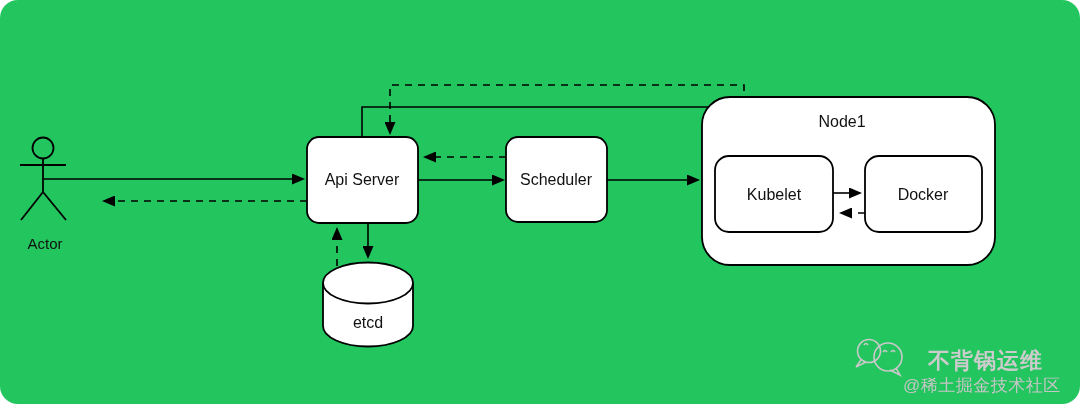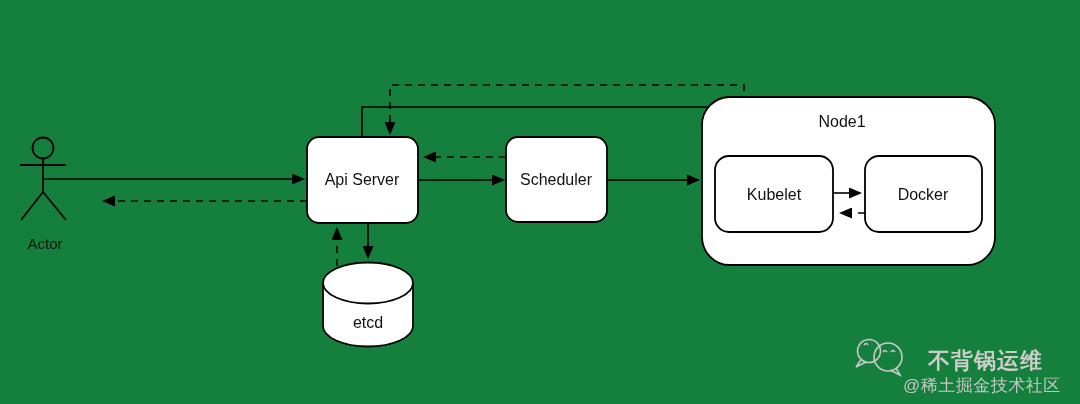"Node1" .stage { background: #15803d -> #22c55e; border-radius: none -> 18px }
